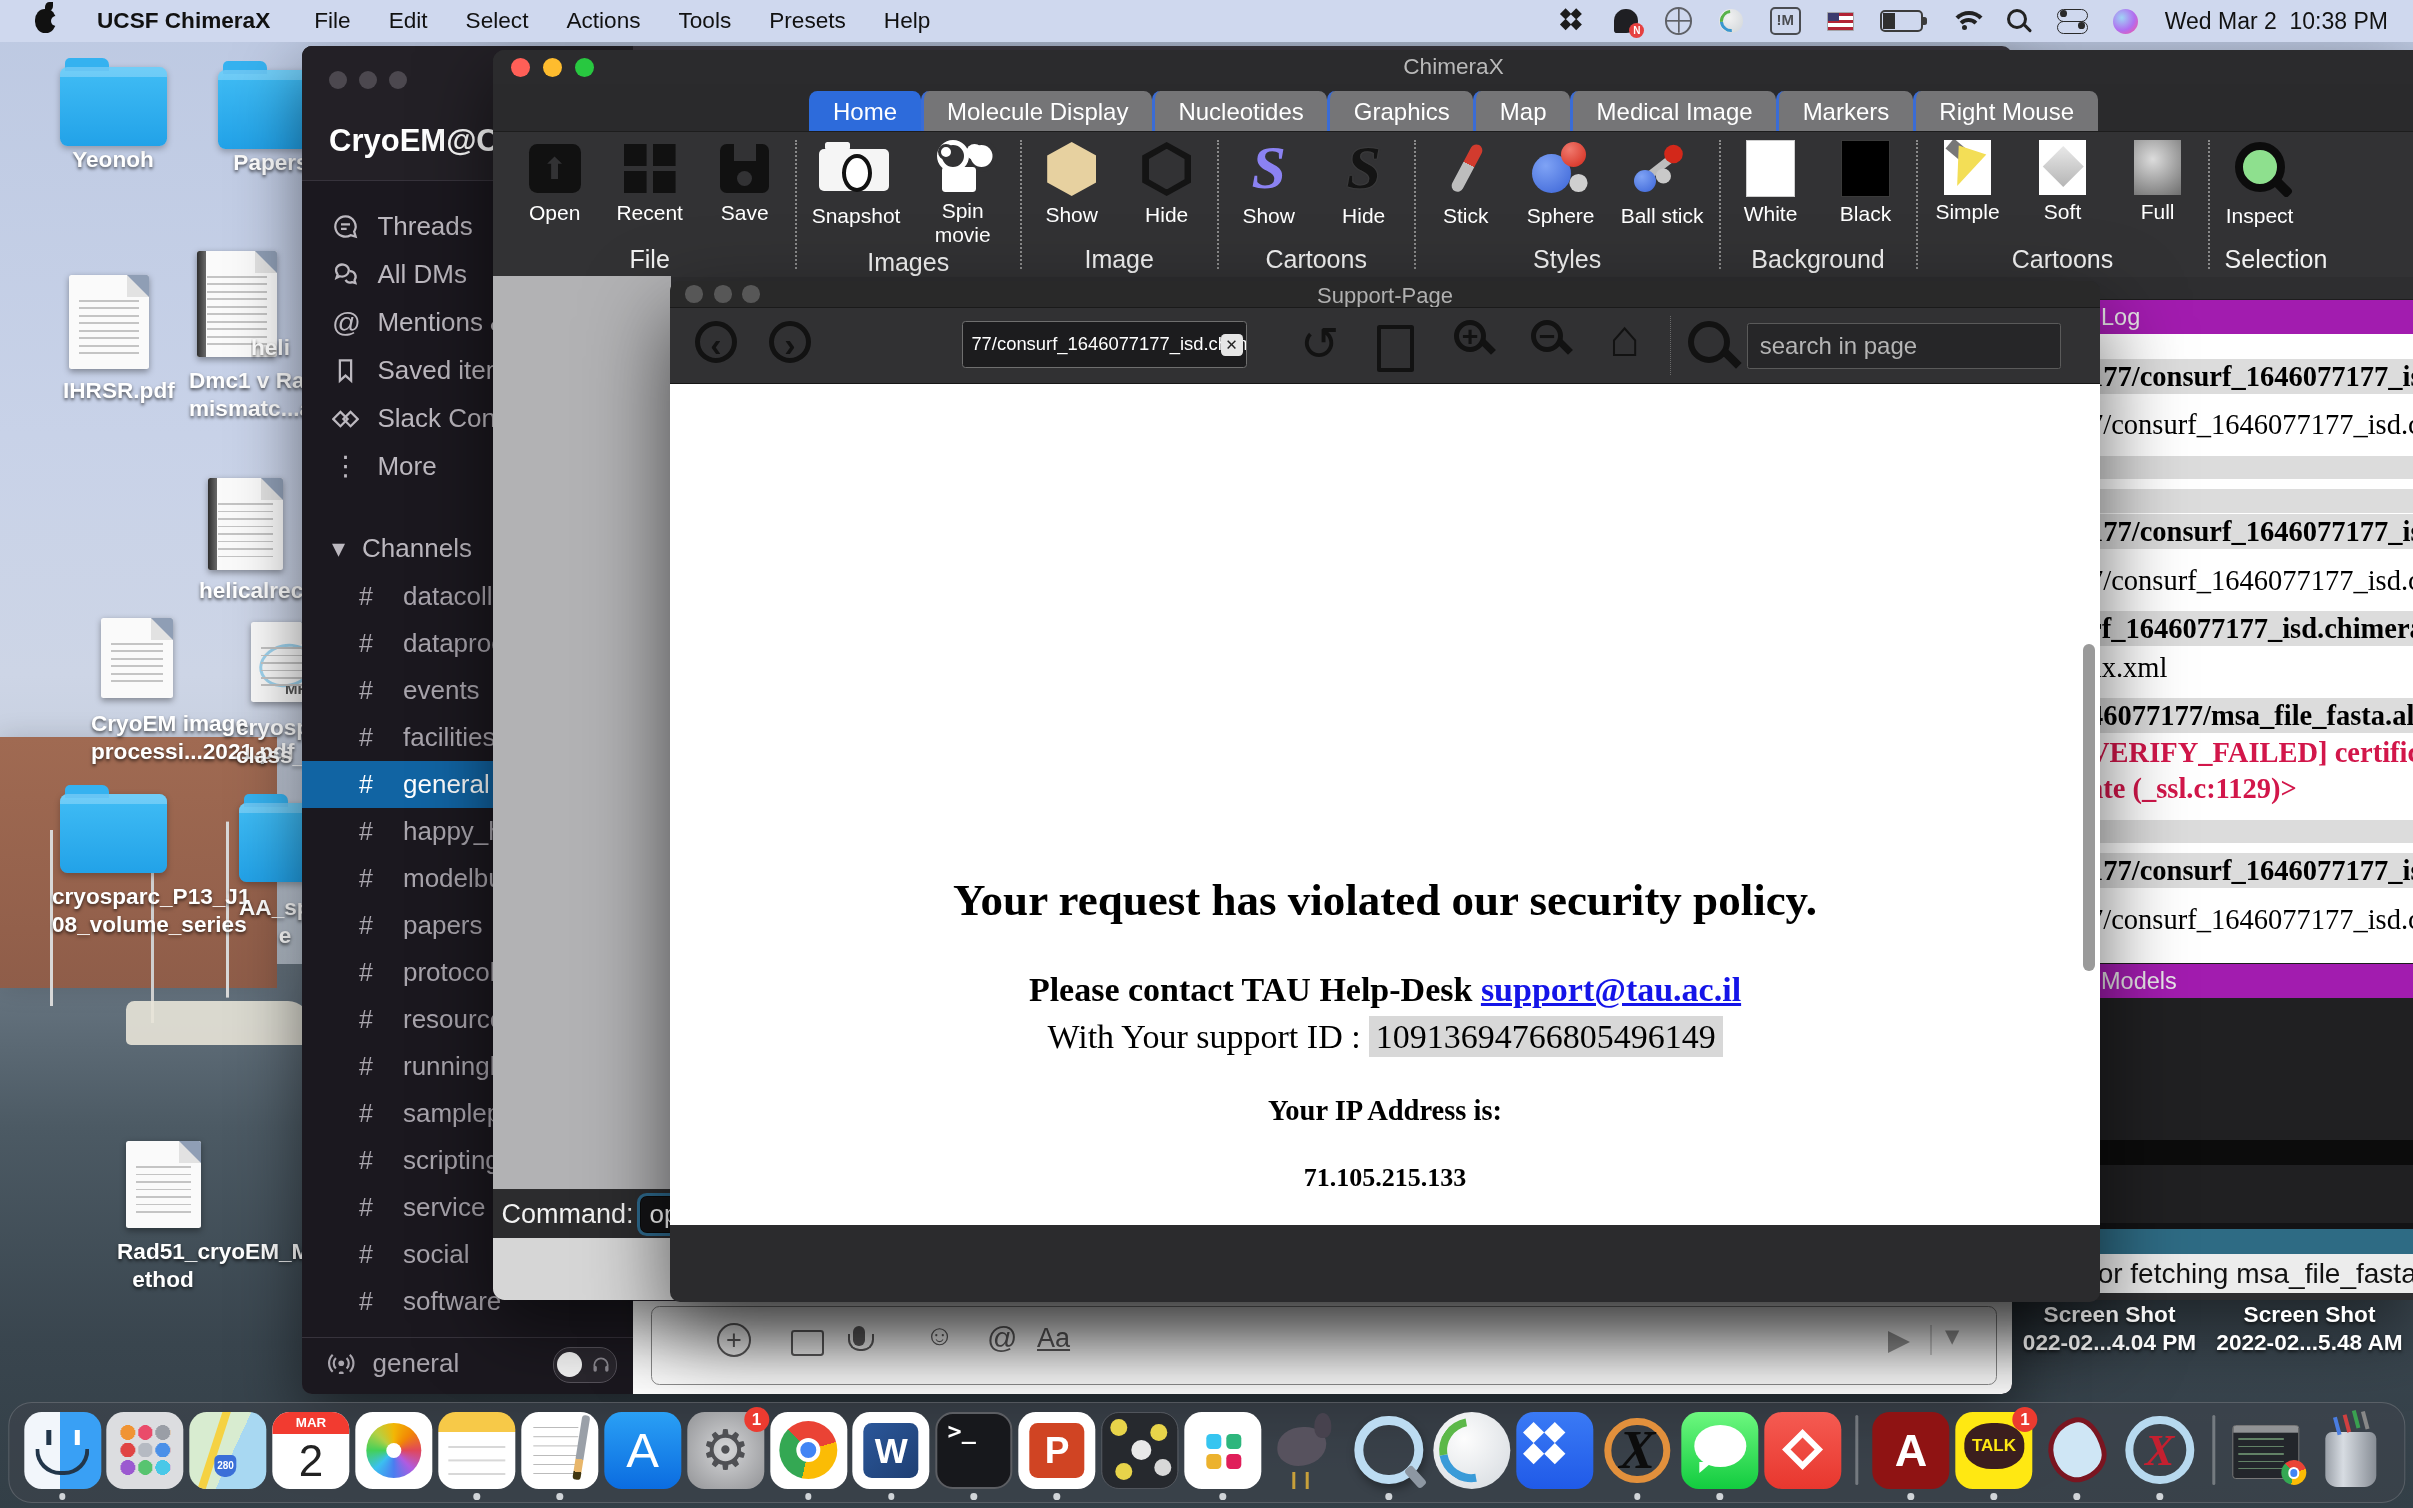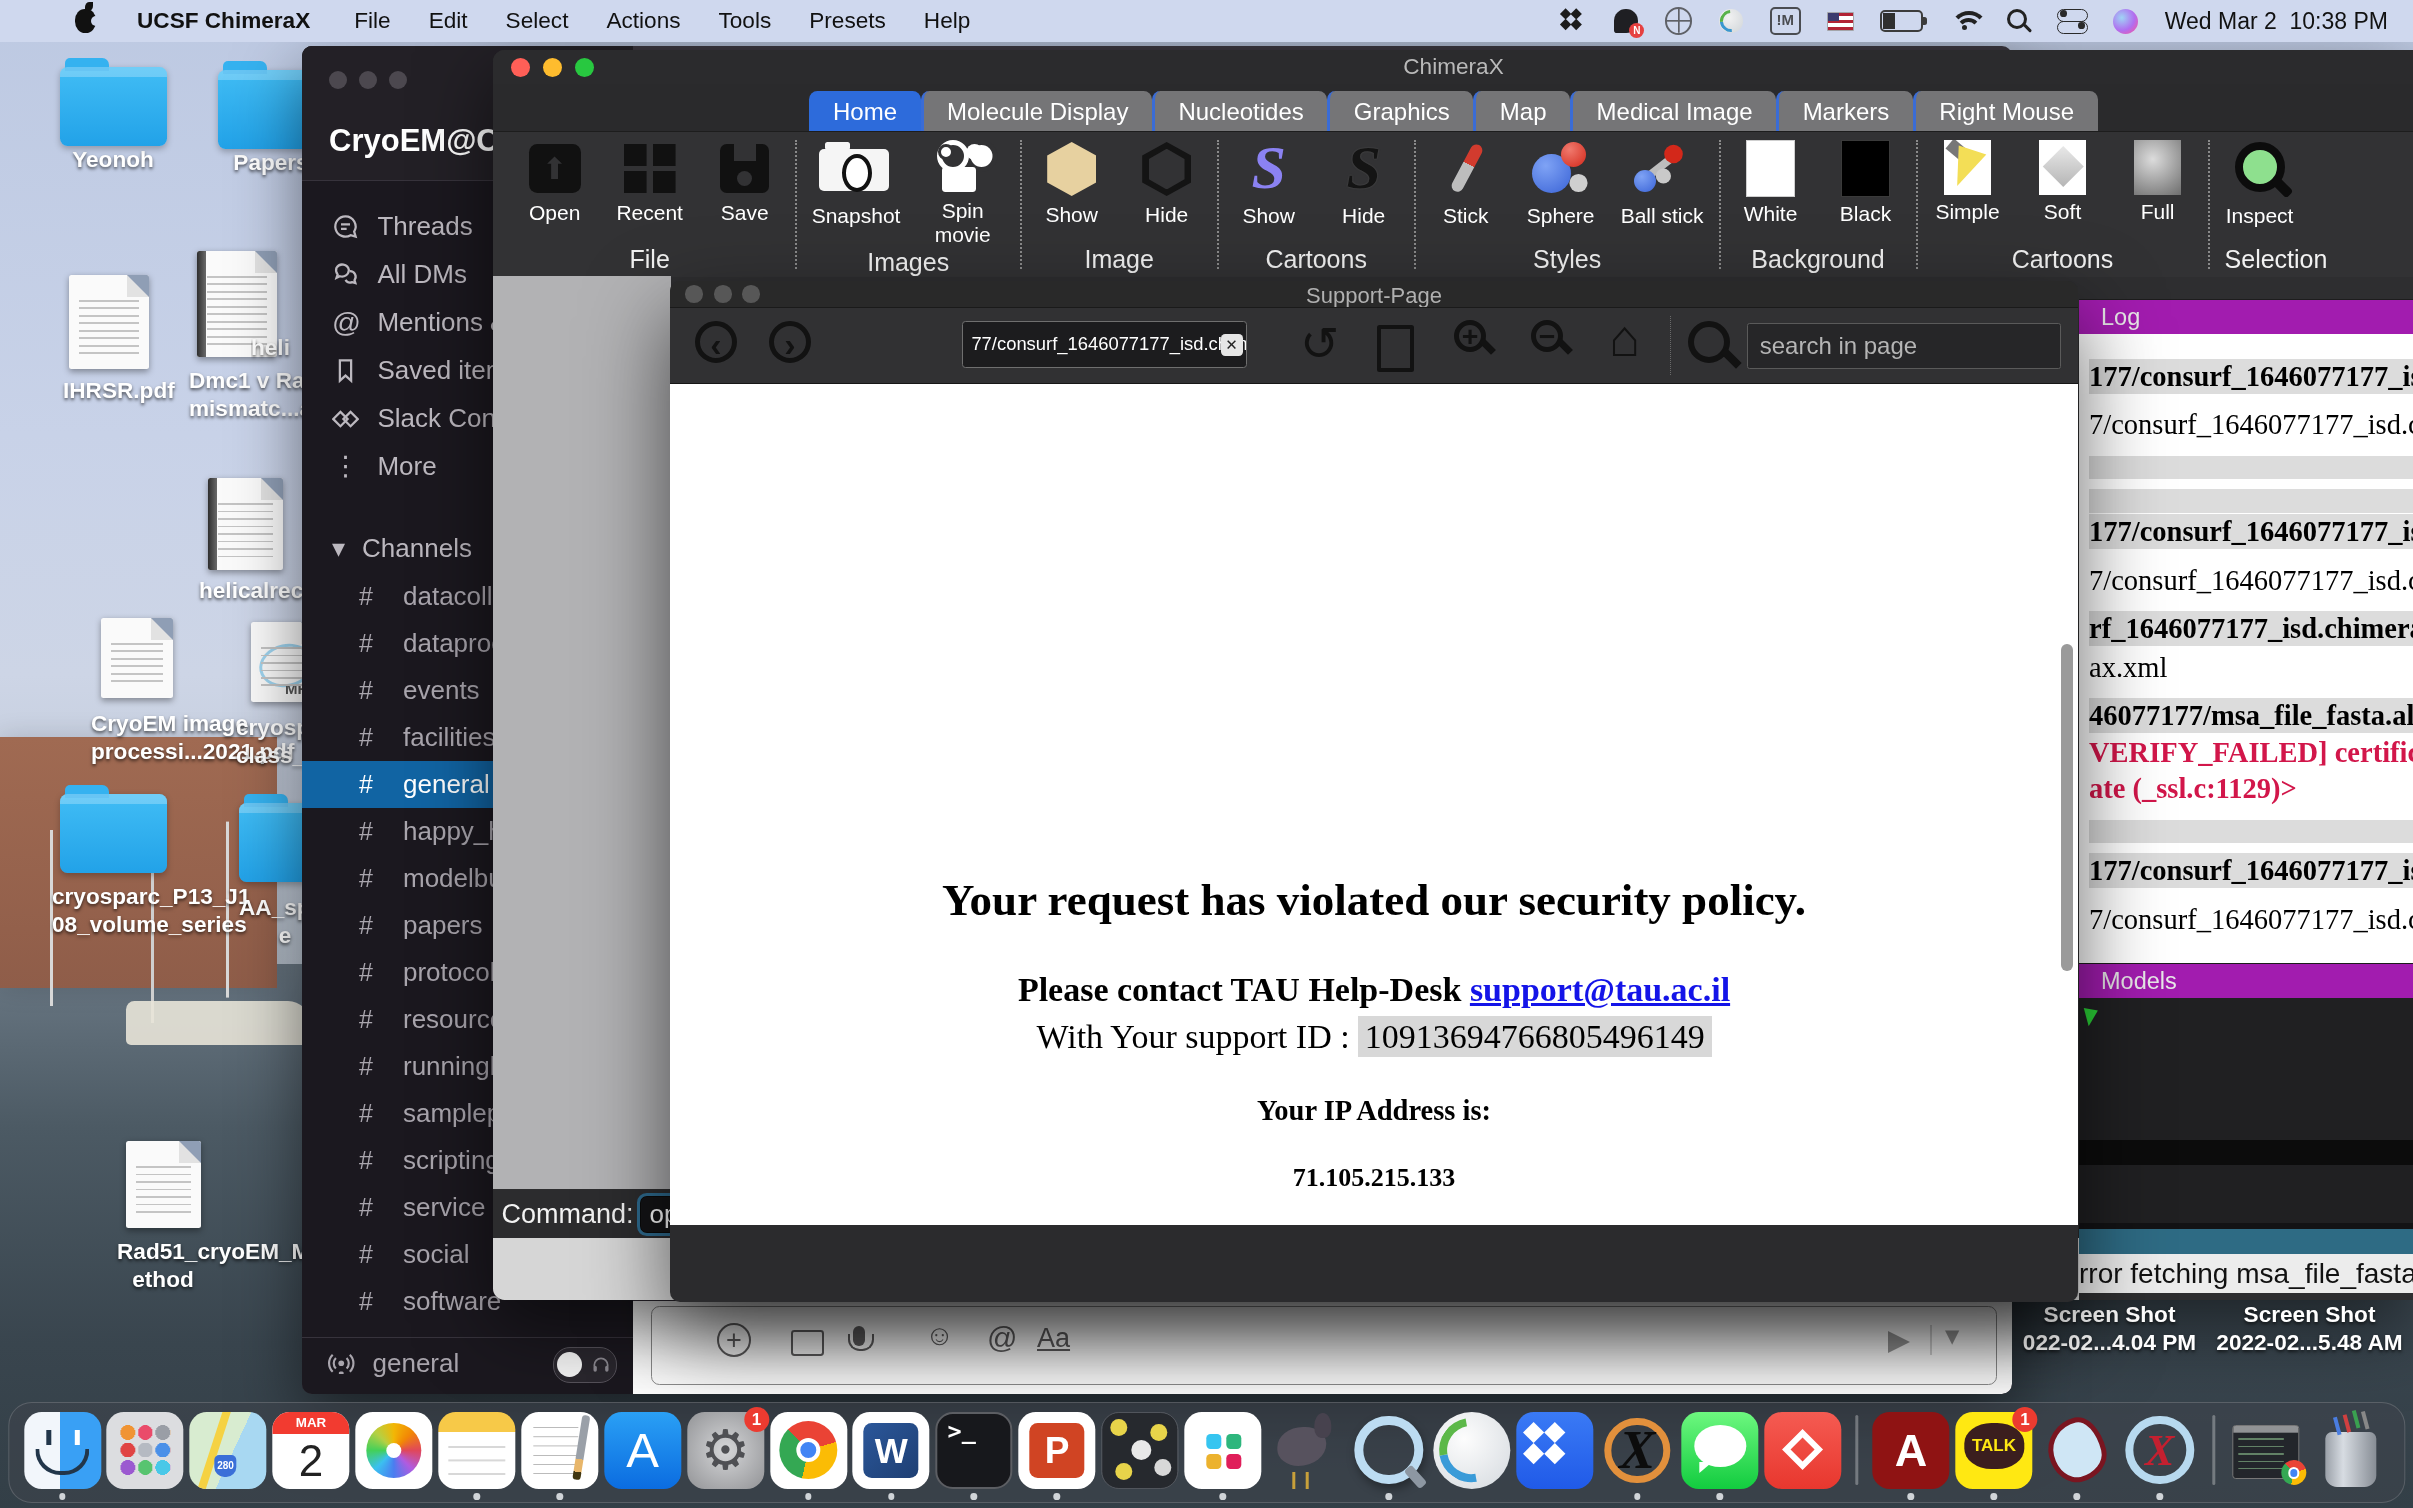"UCSF ChimeraX" #menubar .left { padding-left: 40px -> none }
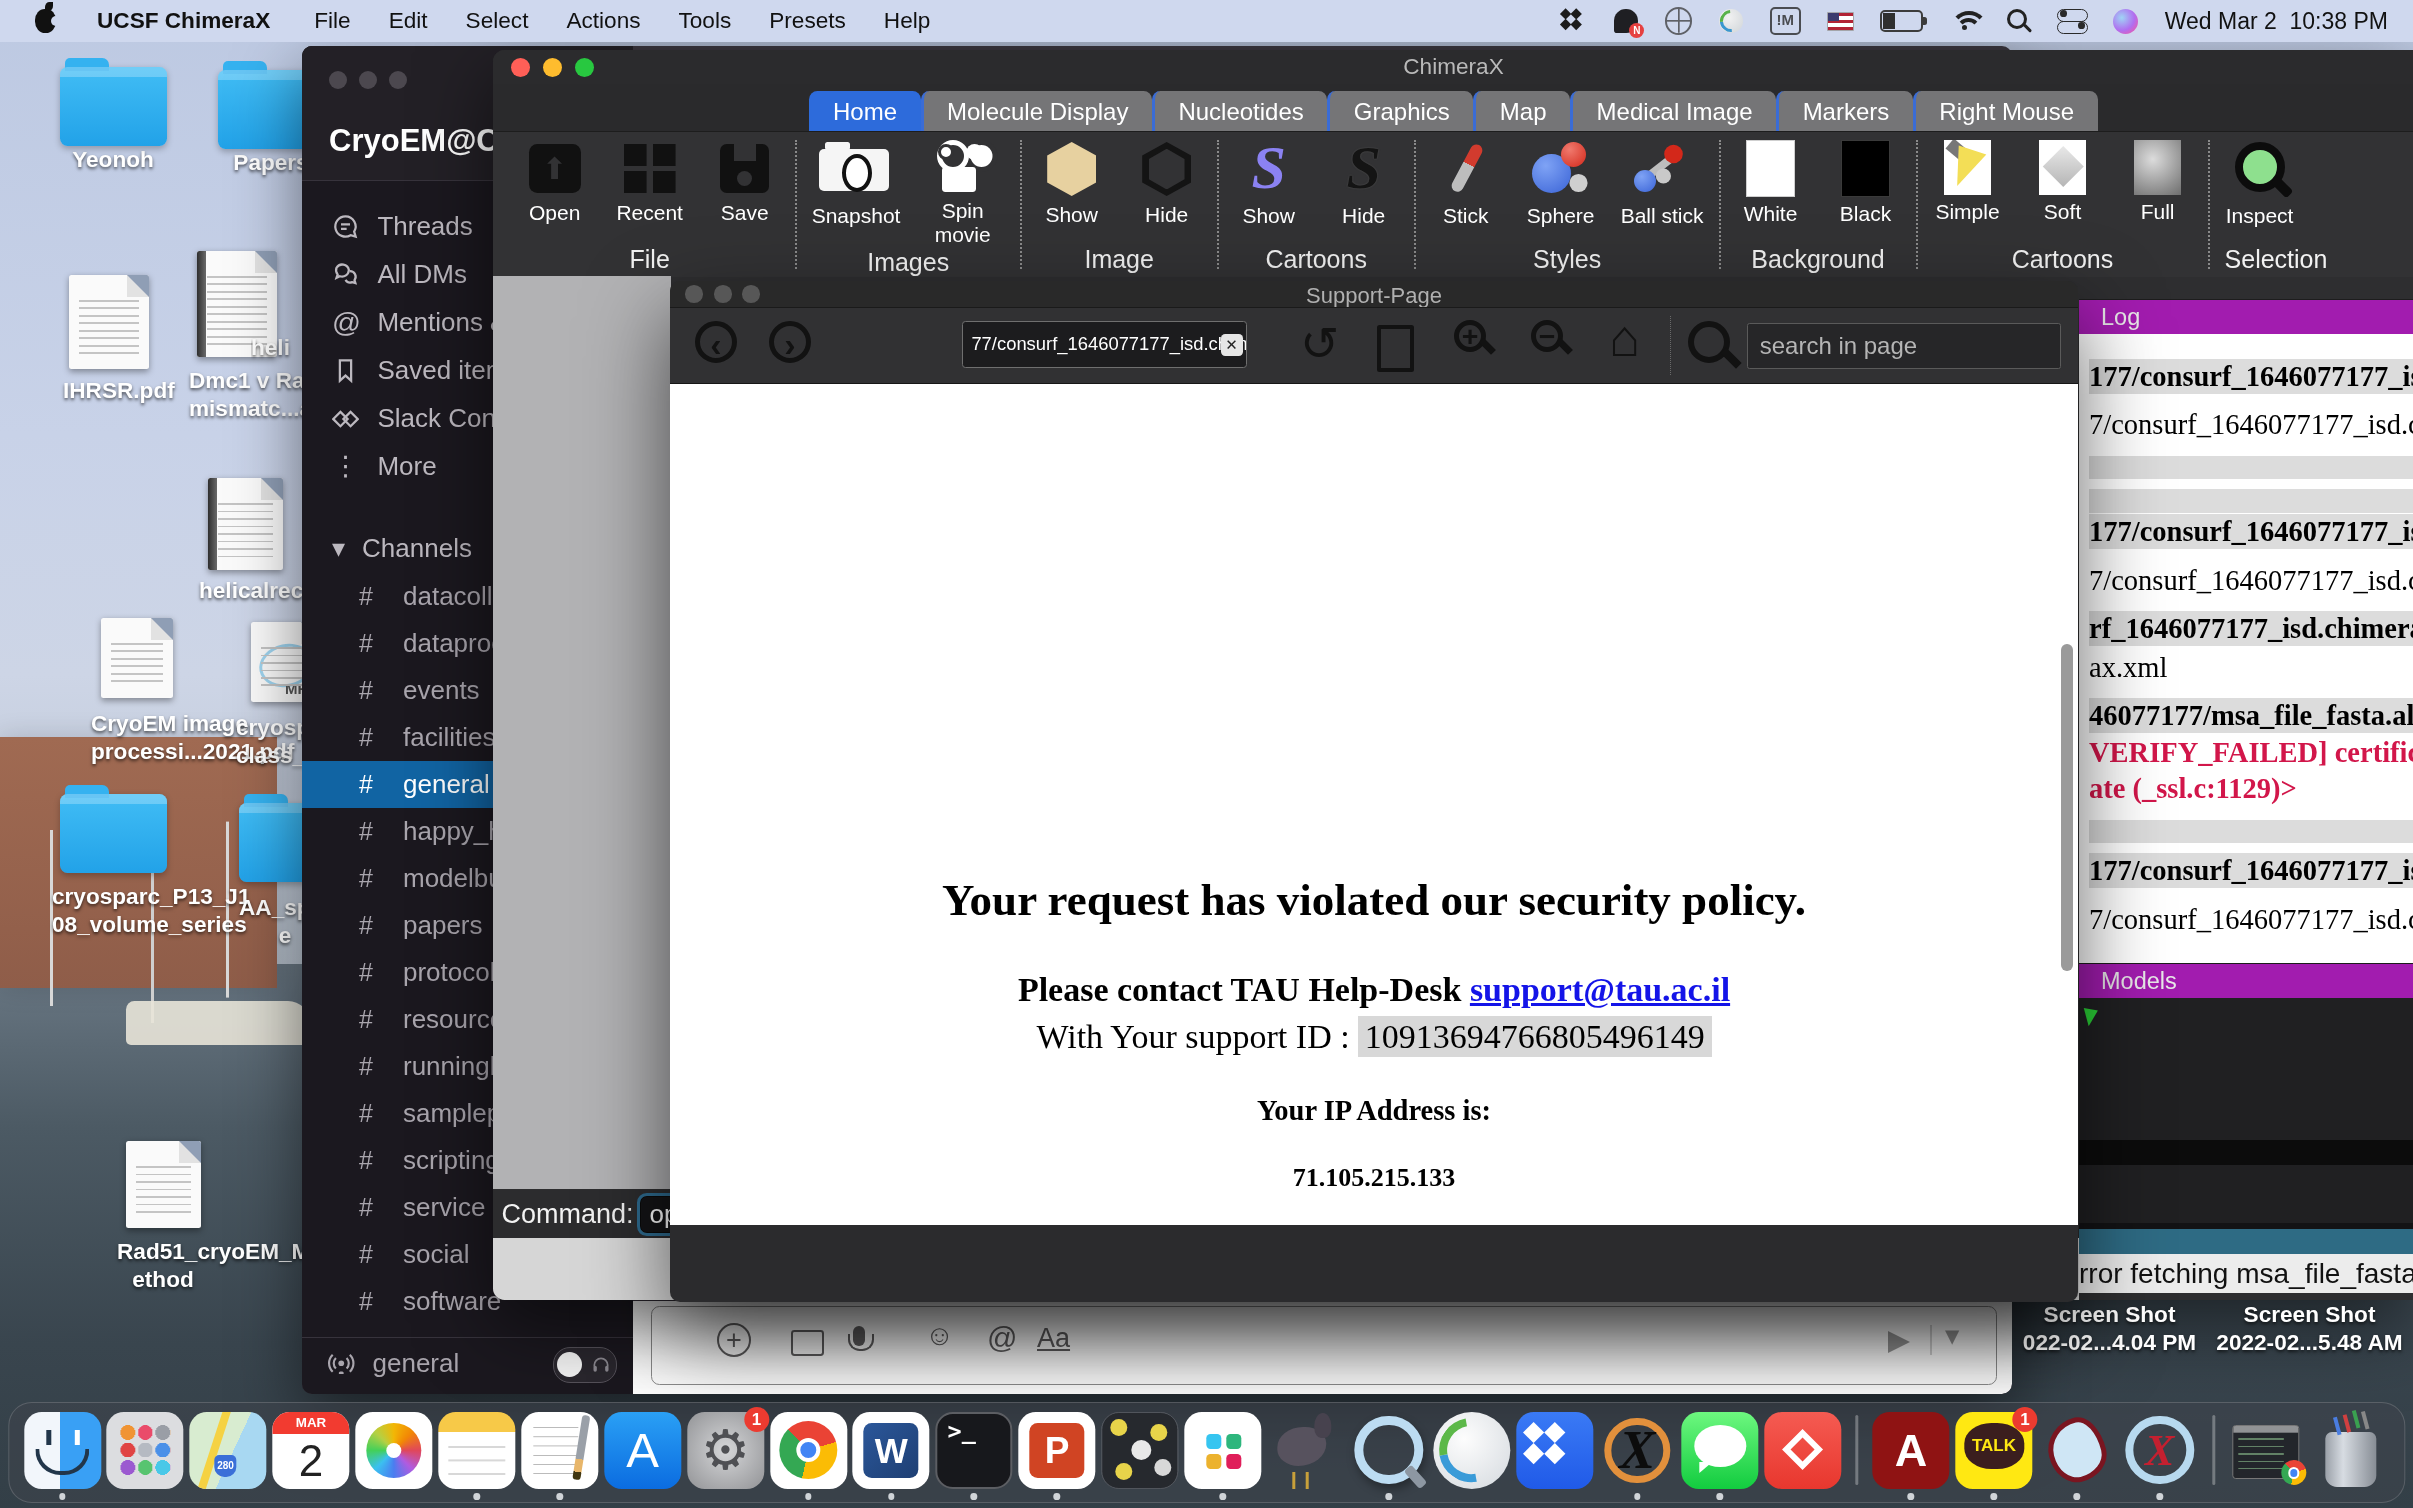"Support-Page" #sp { padding-left: none -> 22px }
